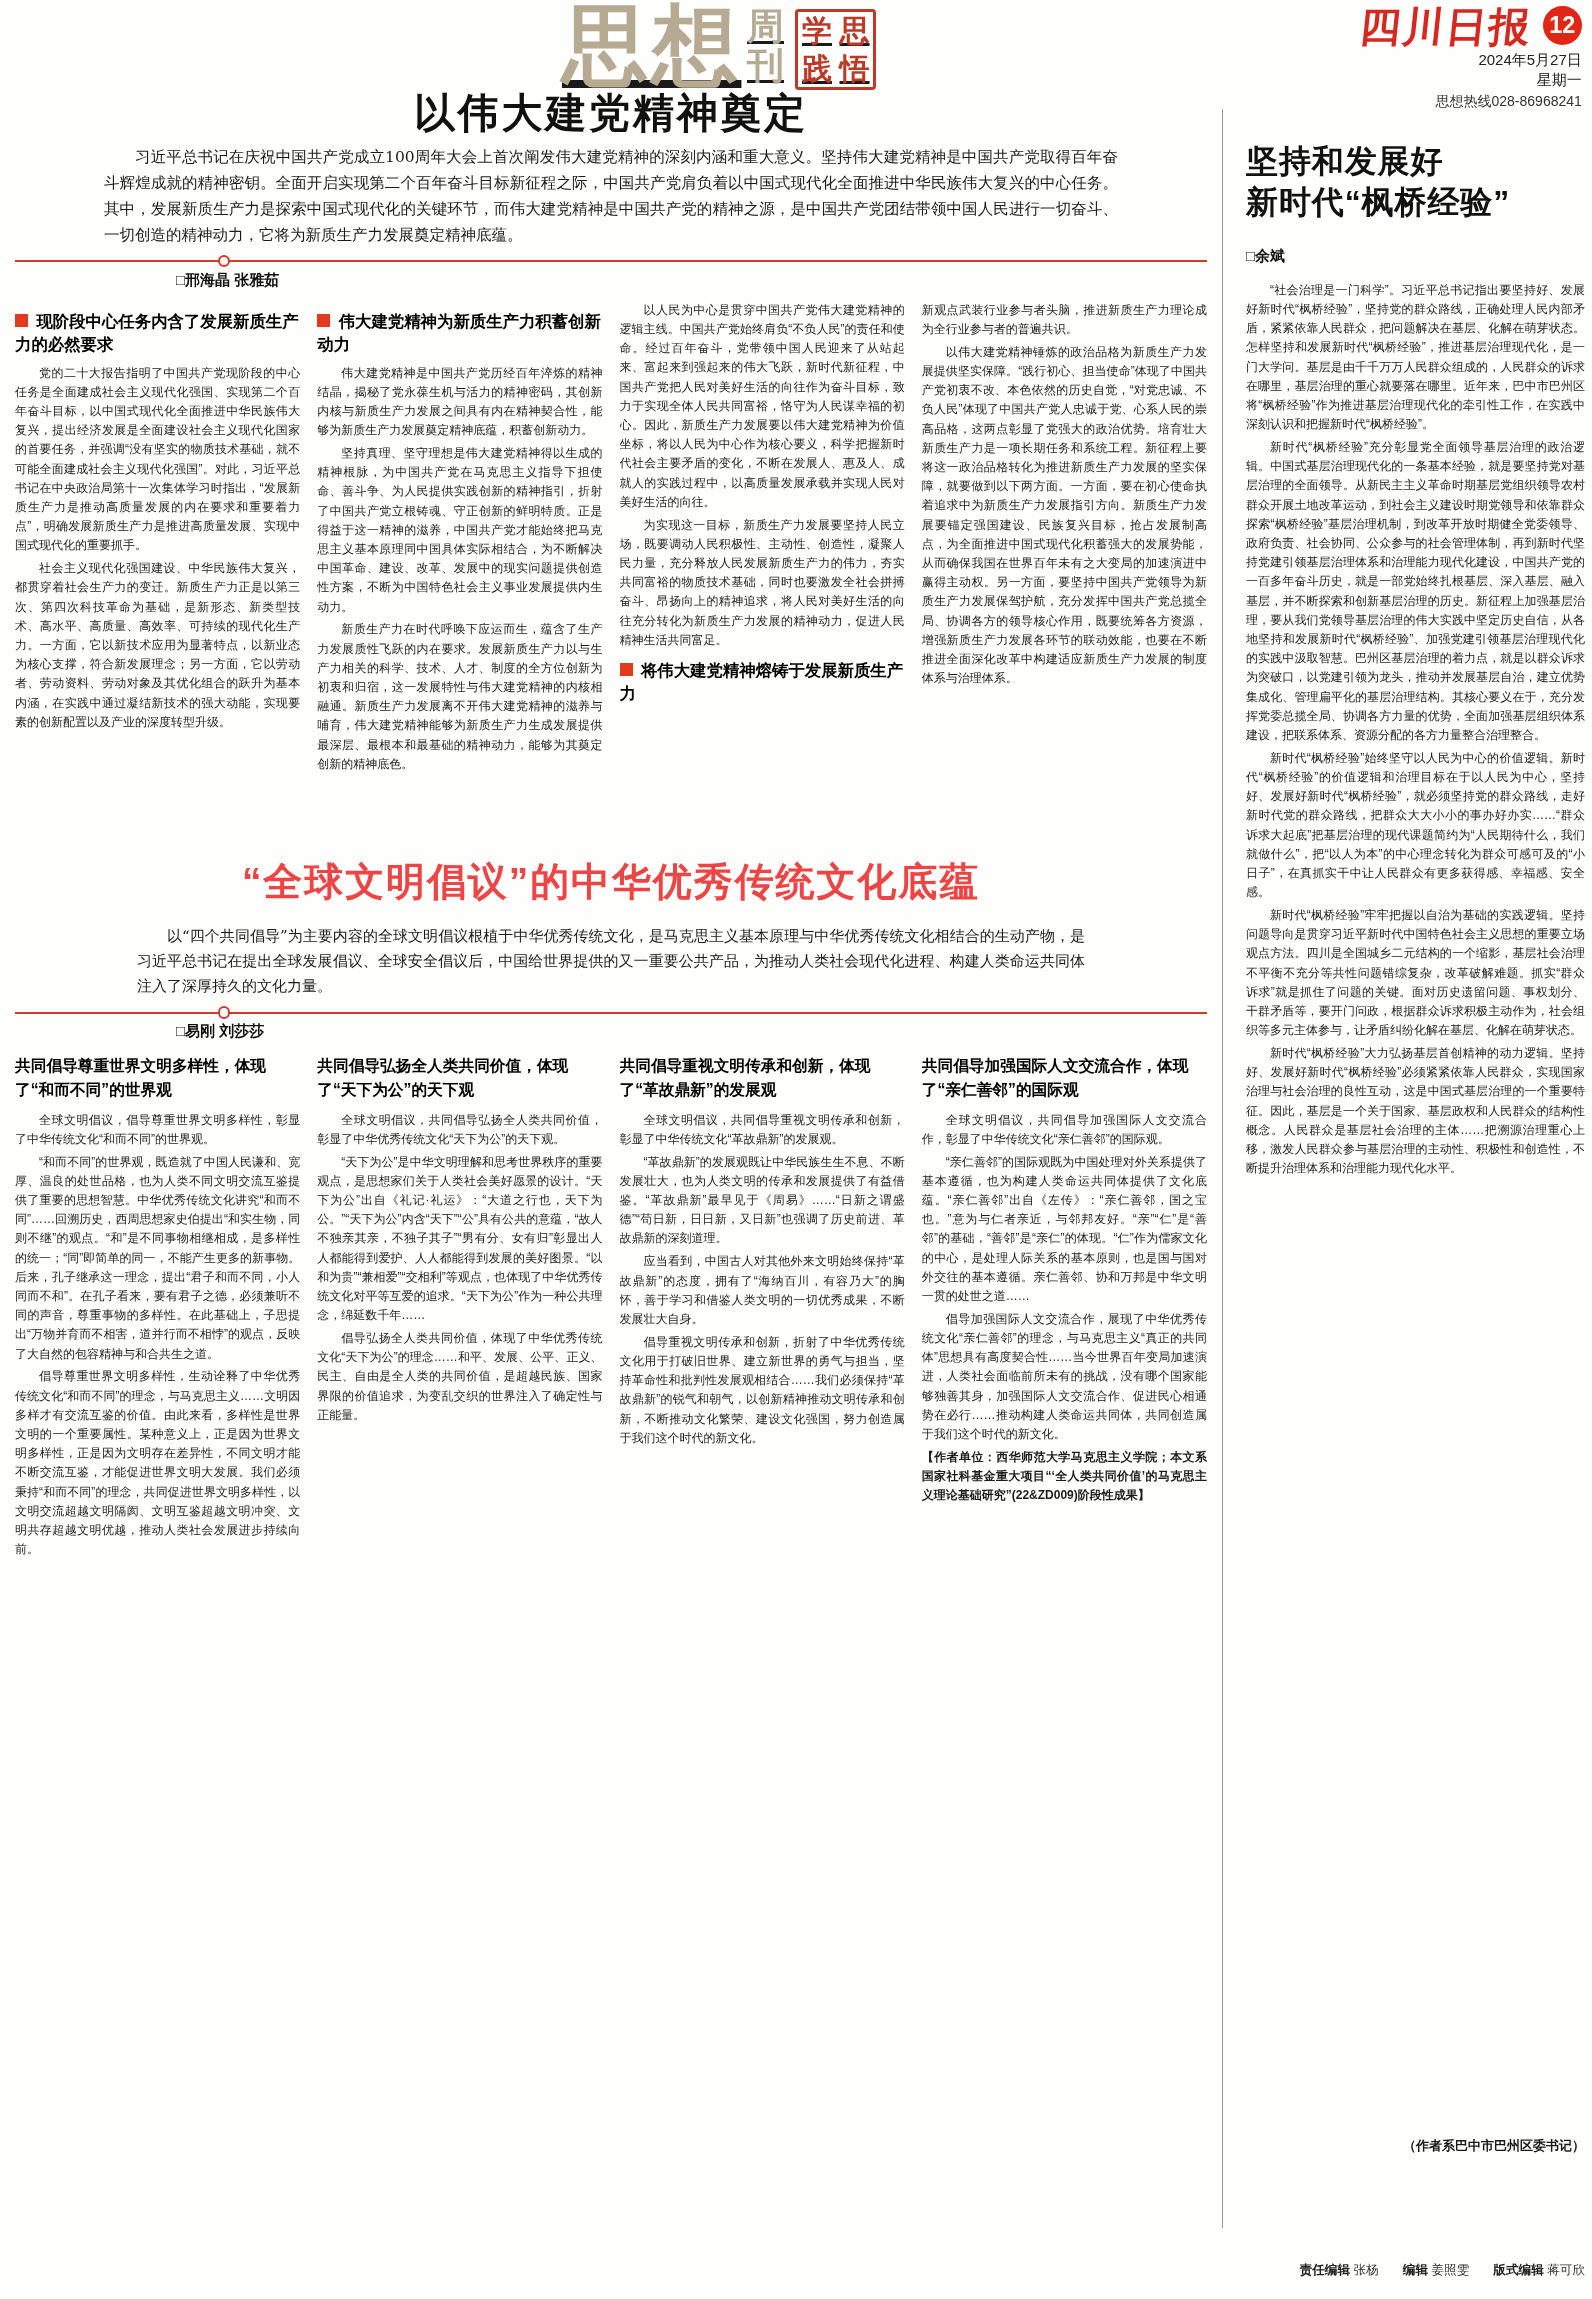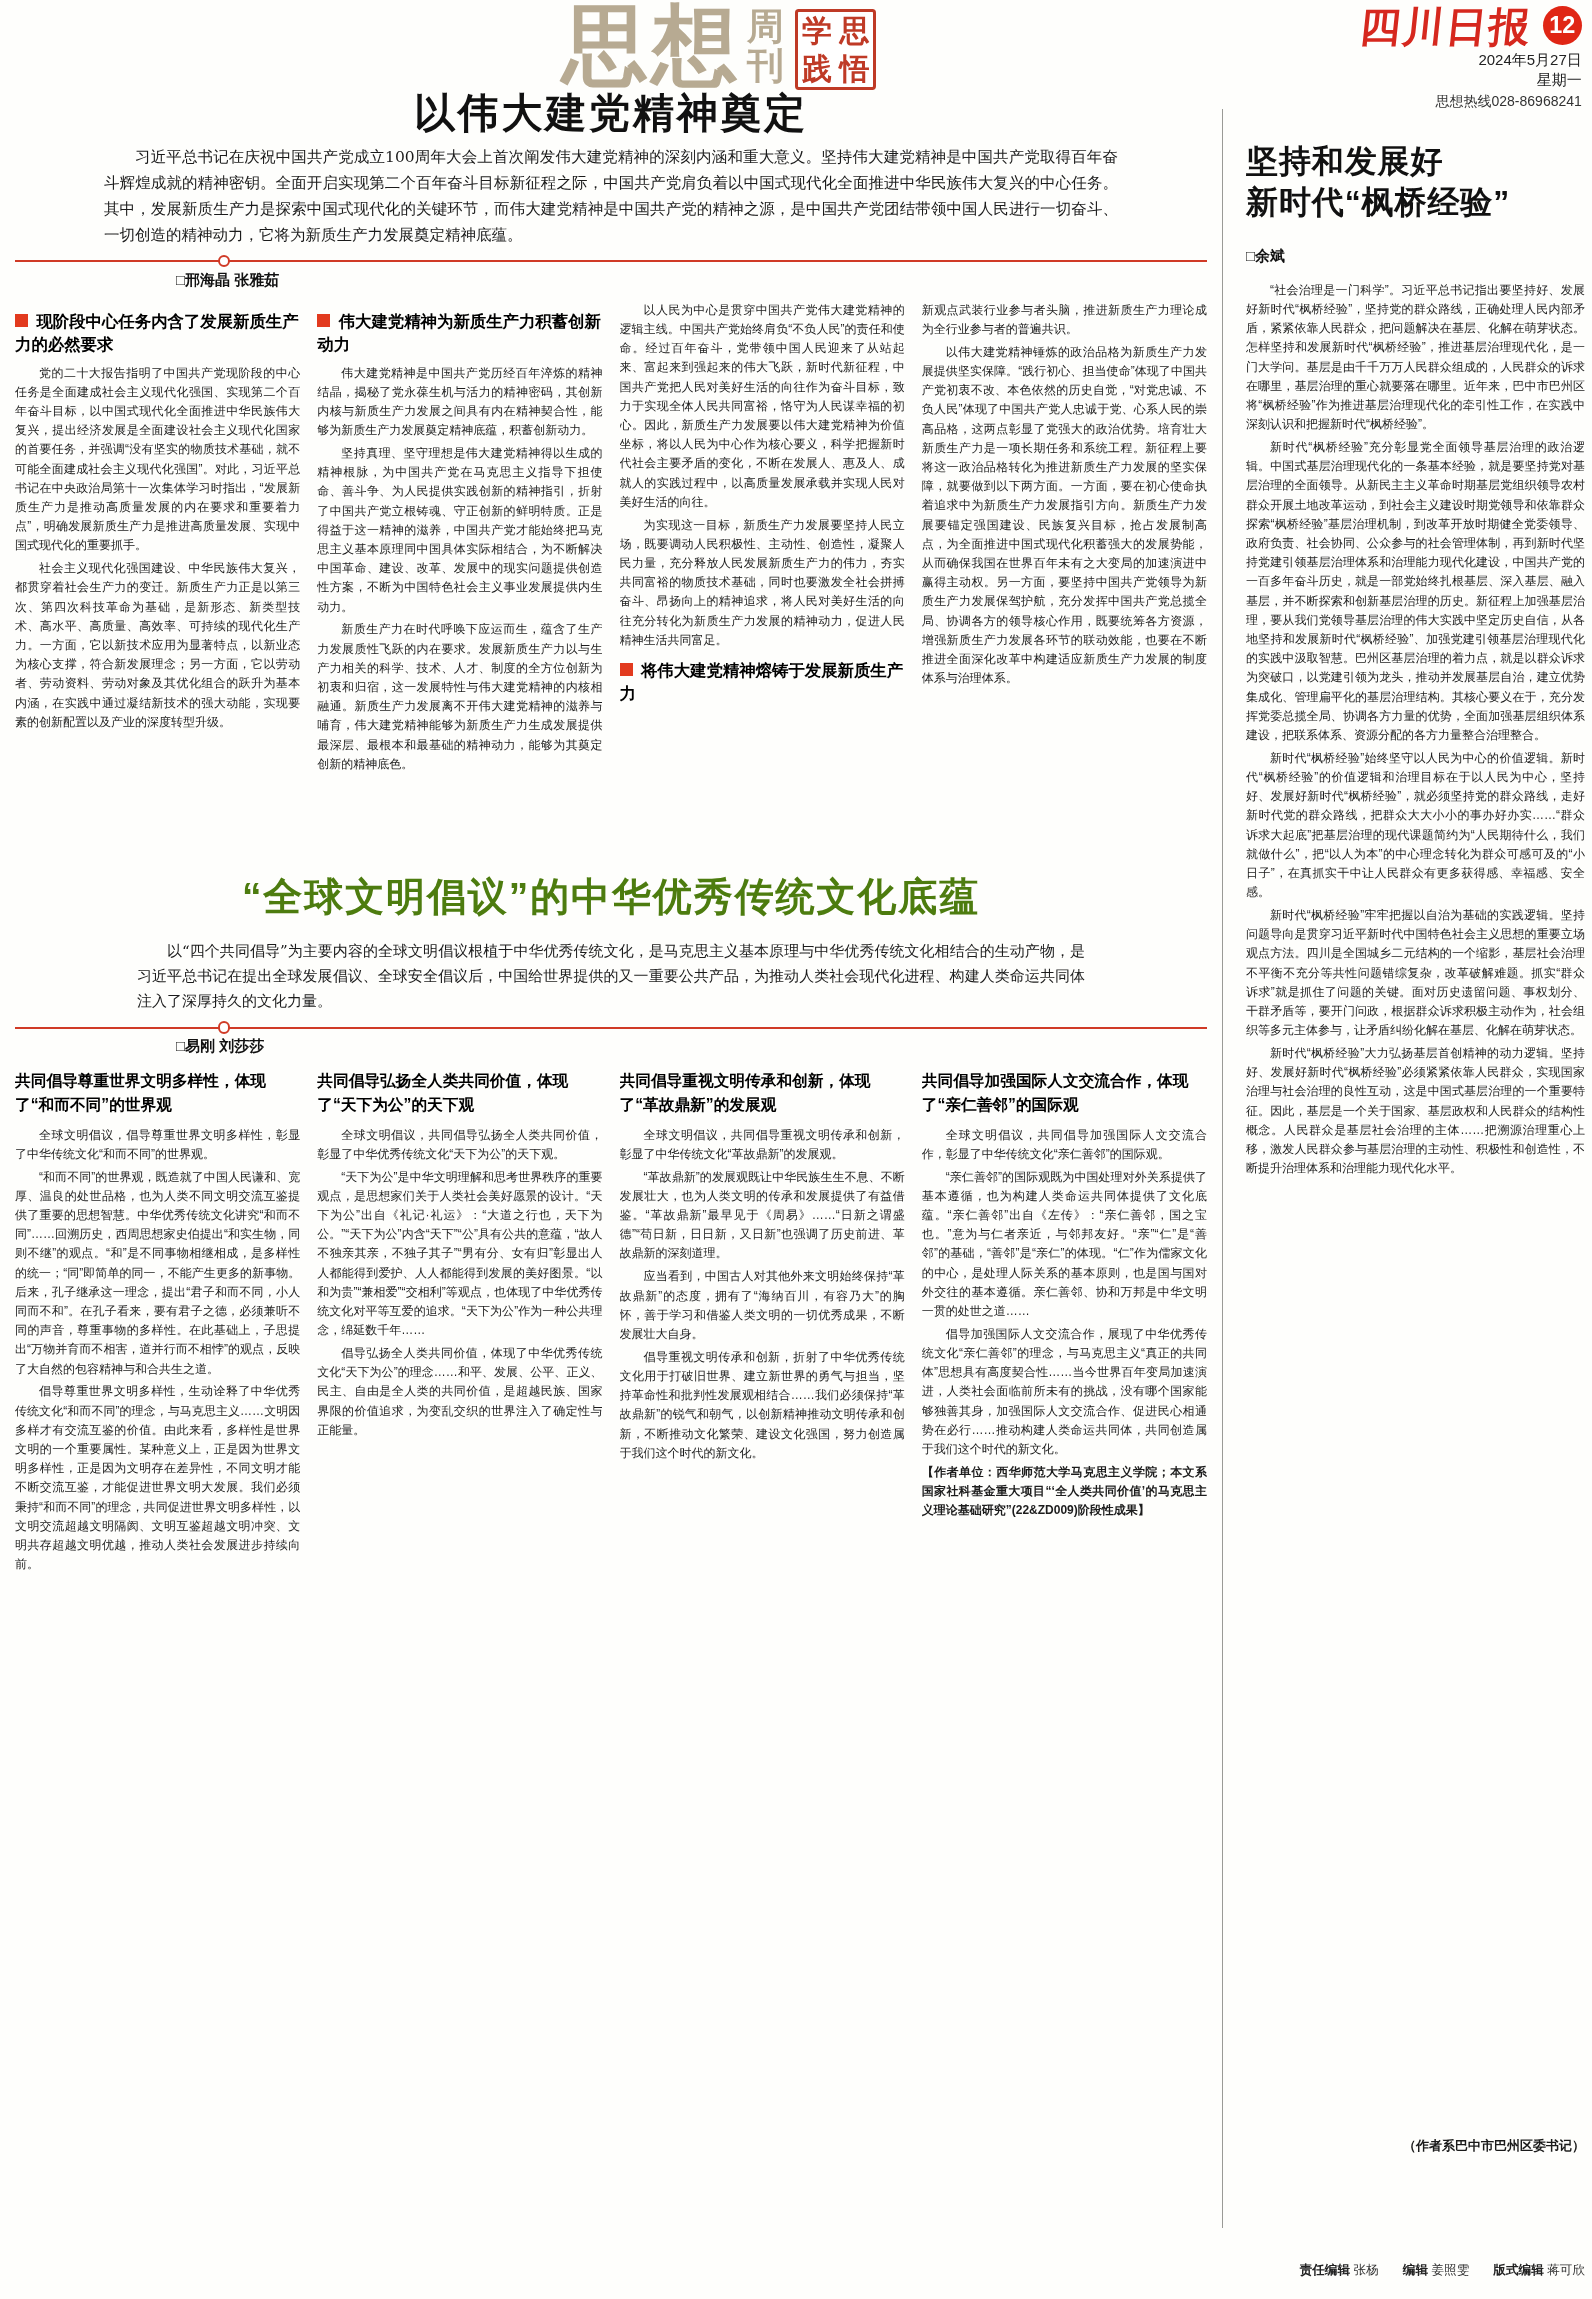"思想" .brandwrap { text-decoration: none -> underline }
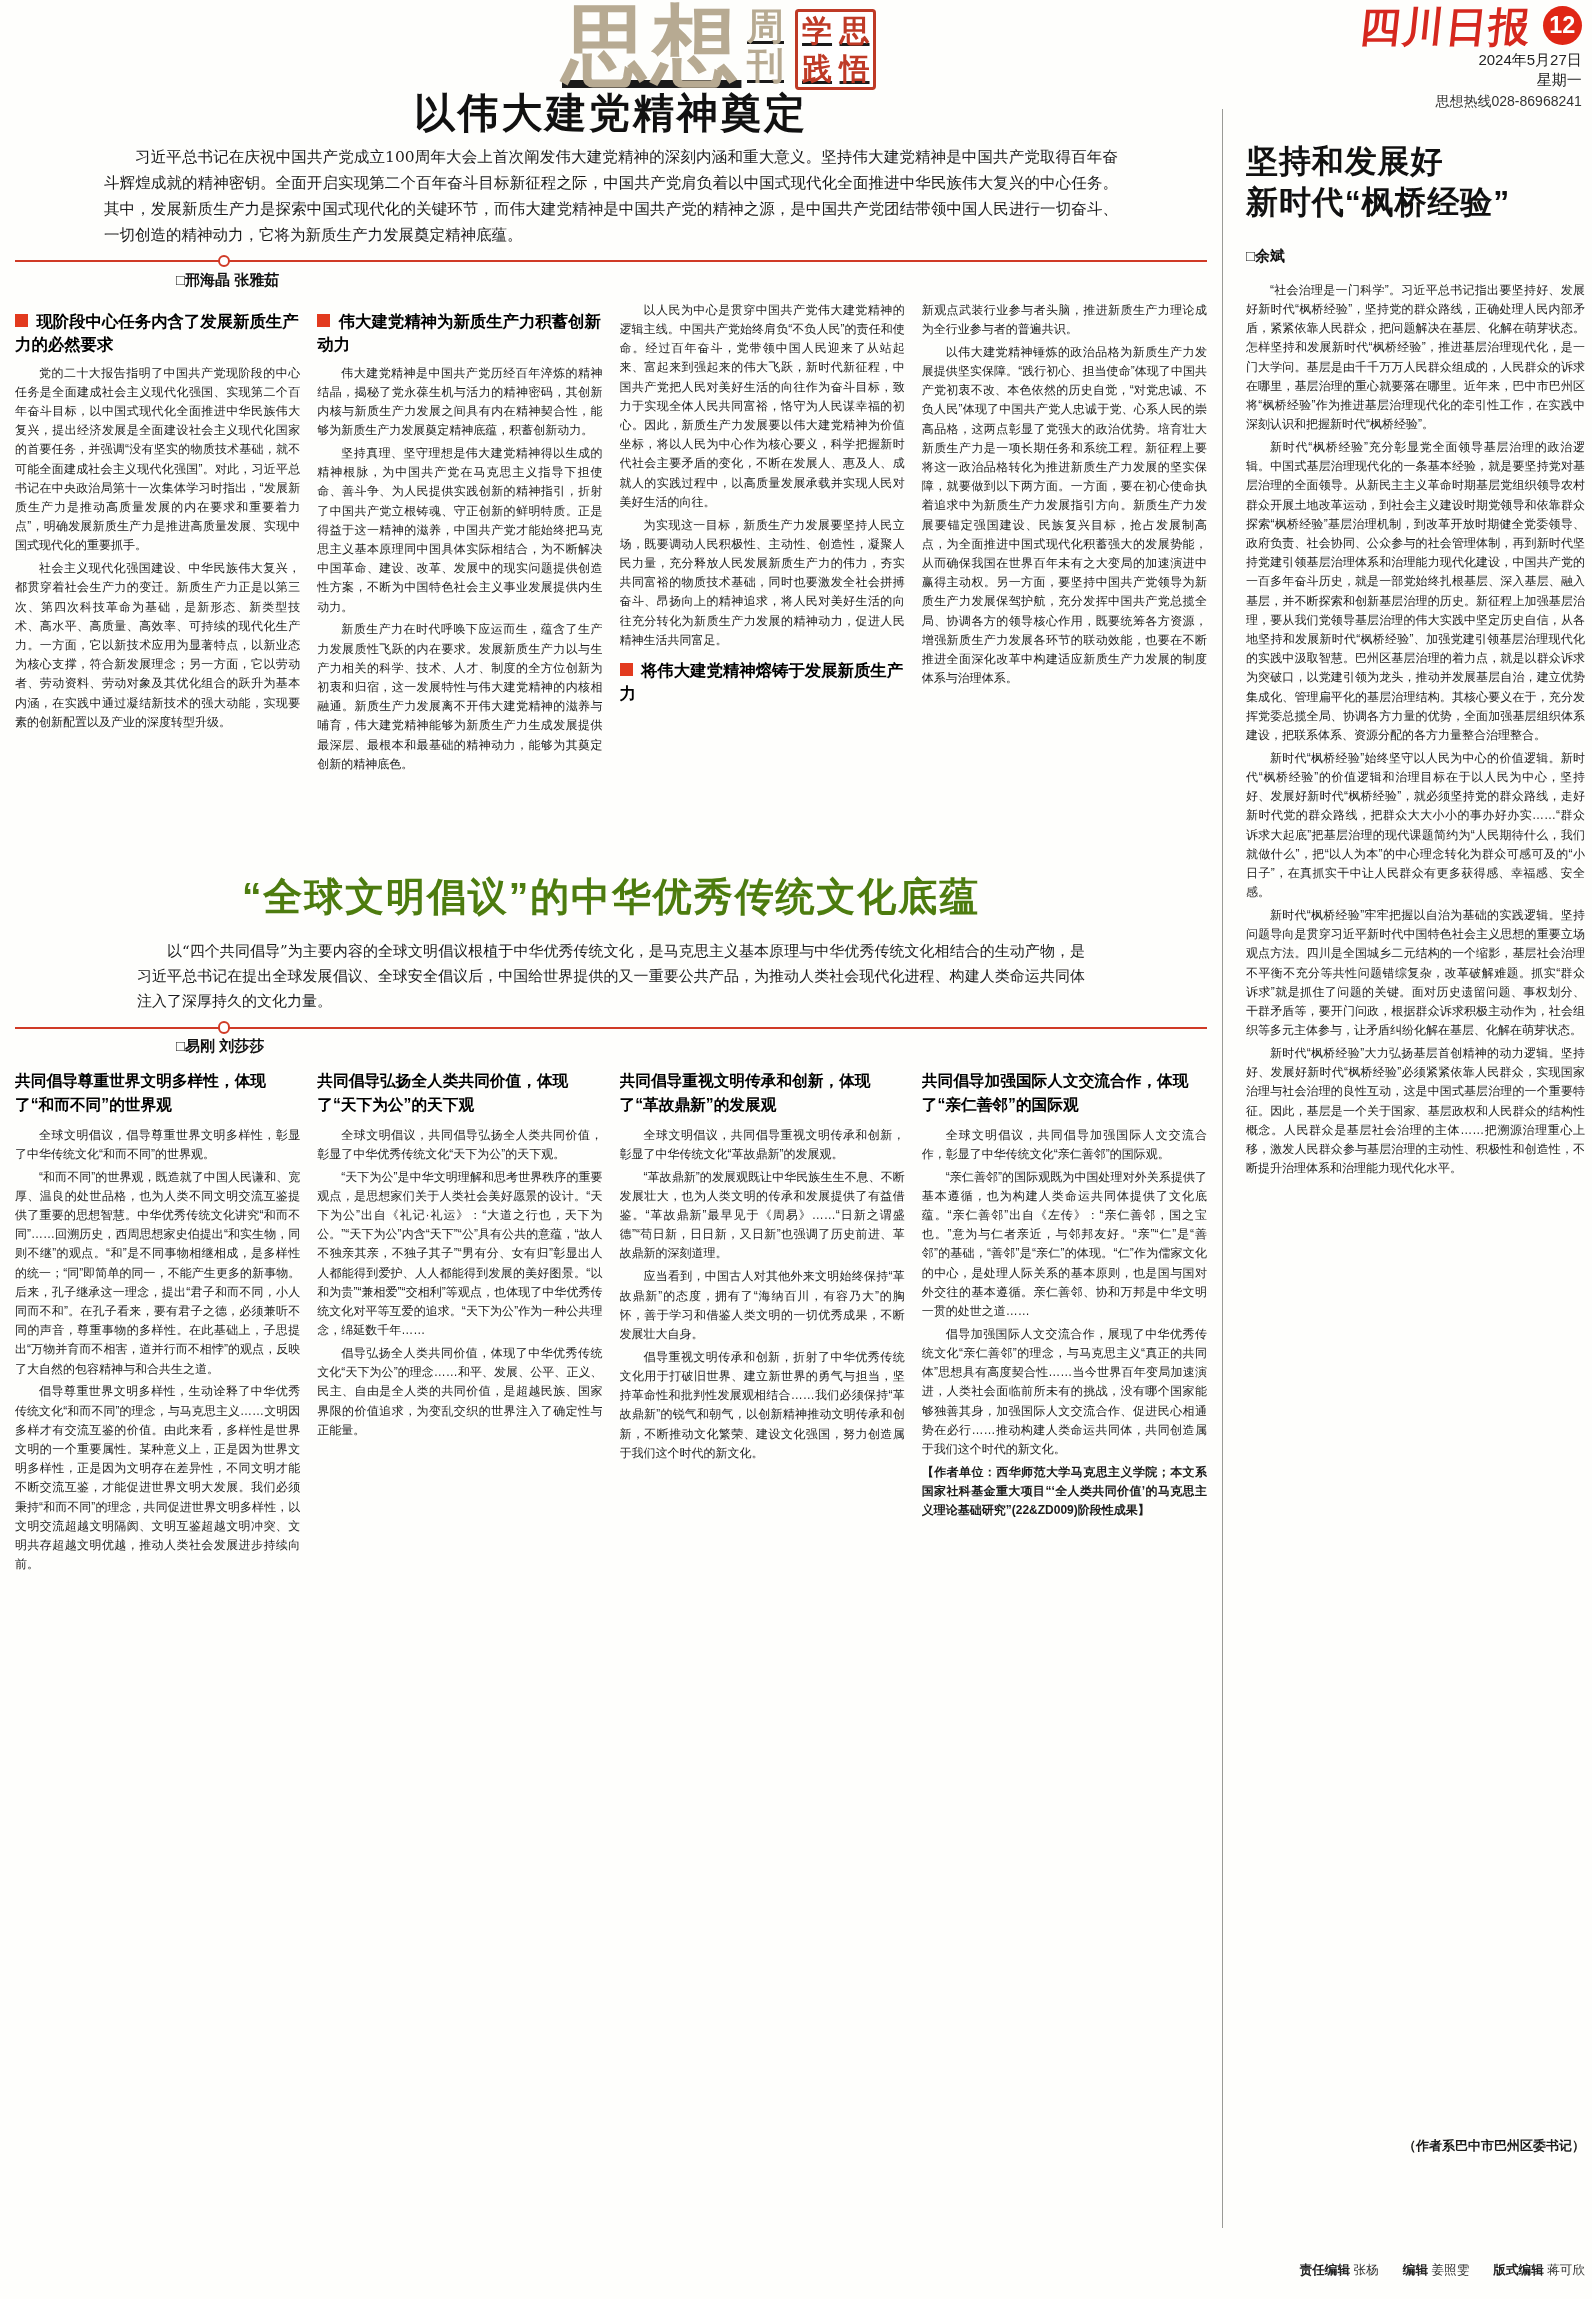"“全球文明倡议”的中华优秀传统文化底蕴" .art-mid h2 { color: #4d7c0f -> #ef4444; margin: 19px 0 0 -> 4px 0 0 }
